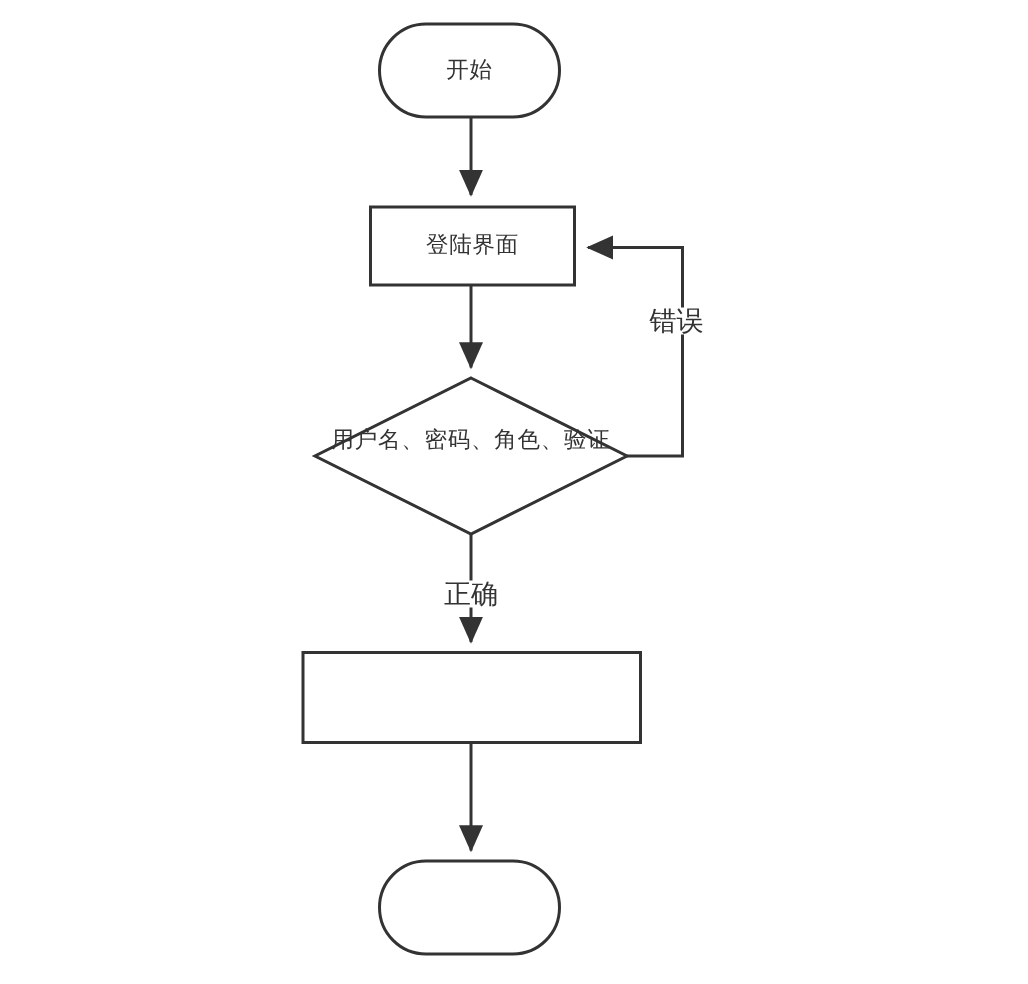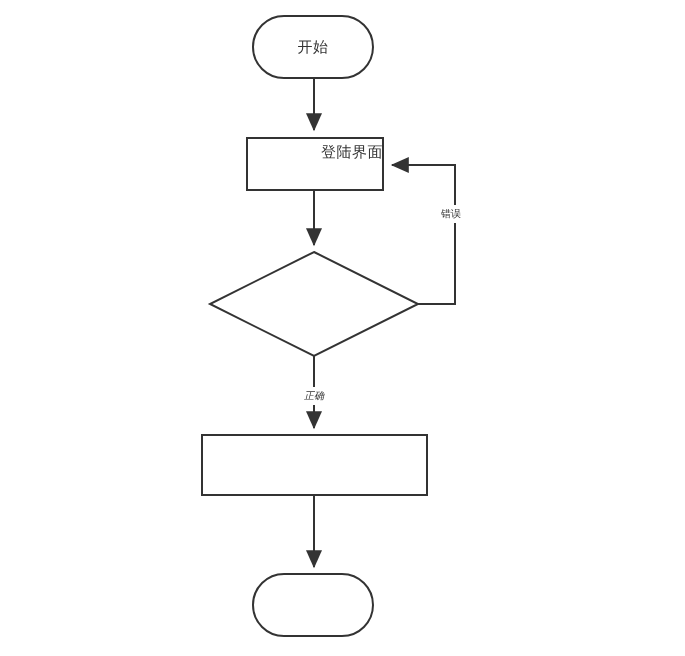"登陆界面" div.node-label { text-align: right -> none; top: 142px -> 154px }
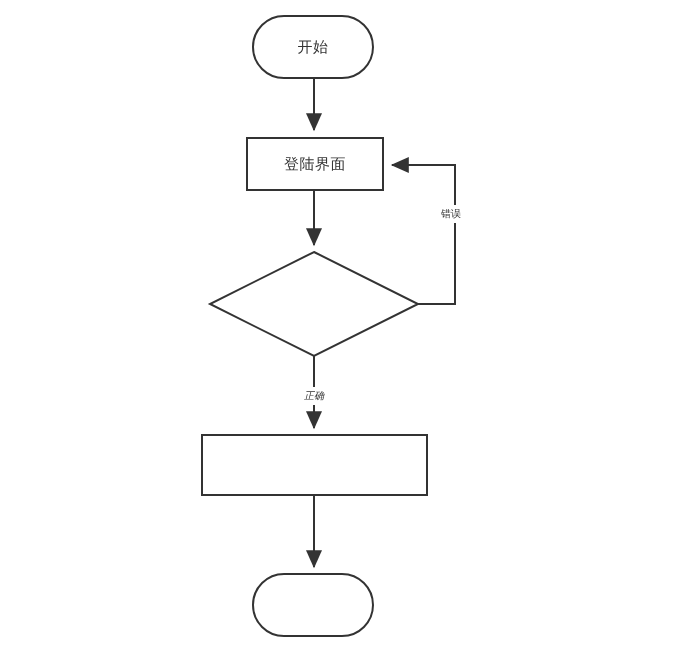"错误" .edge-label { font-size: 10px -> 18px }
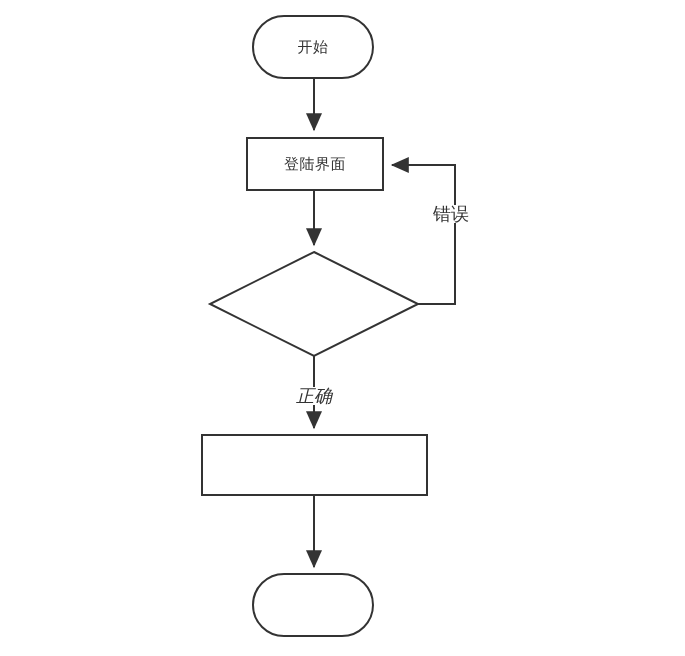"用户名、密码、角色、验证" div.decision-label { html: none -> <div>用户名、密码、角色、验证</div> }
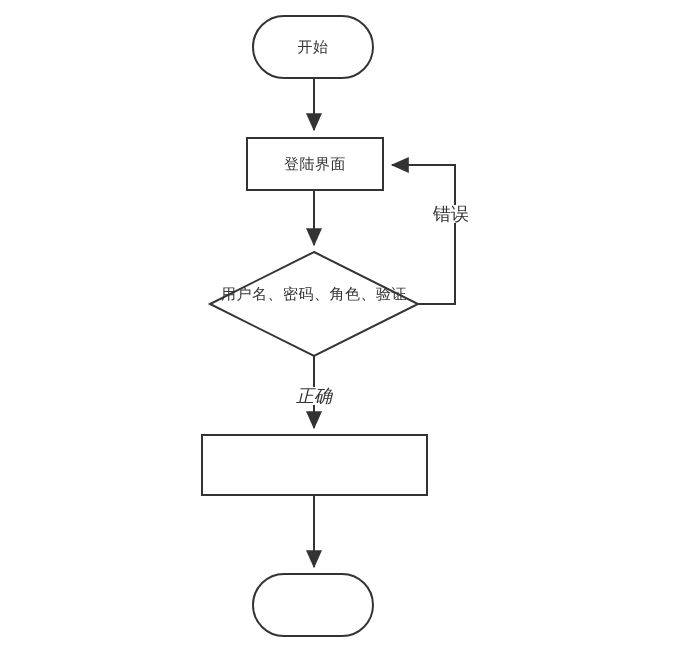"正确" div.edge-label { font-style: italic -> none }
